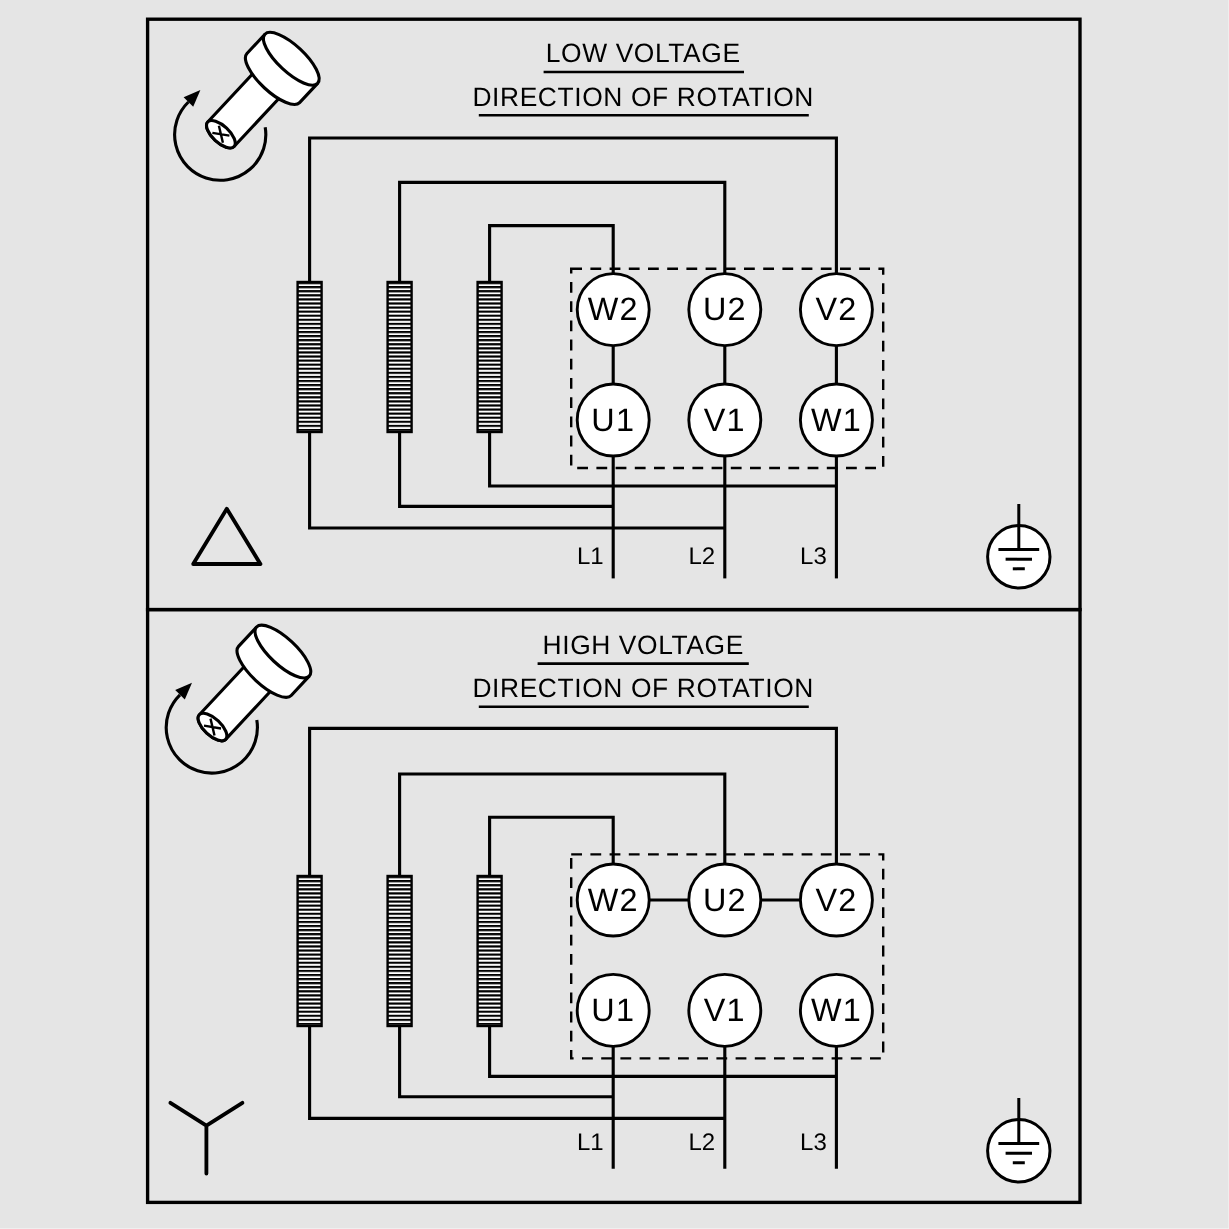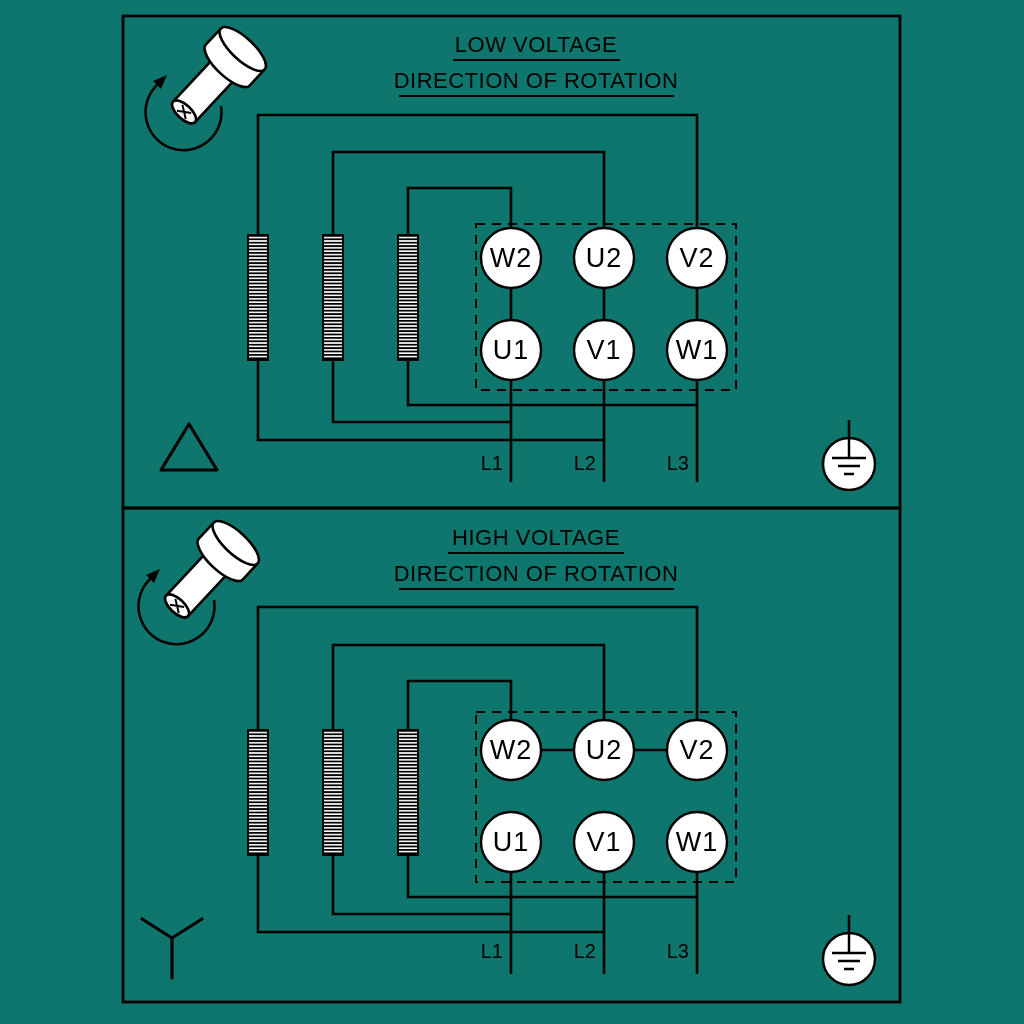"LOW VOLTAGE" .page { background: #0f766e -> #e5e5e5 }
